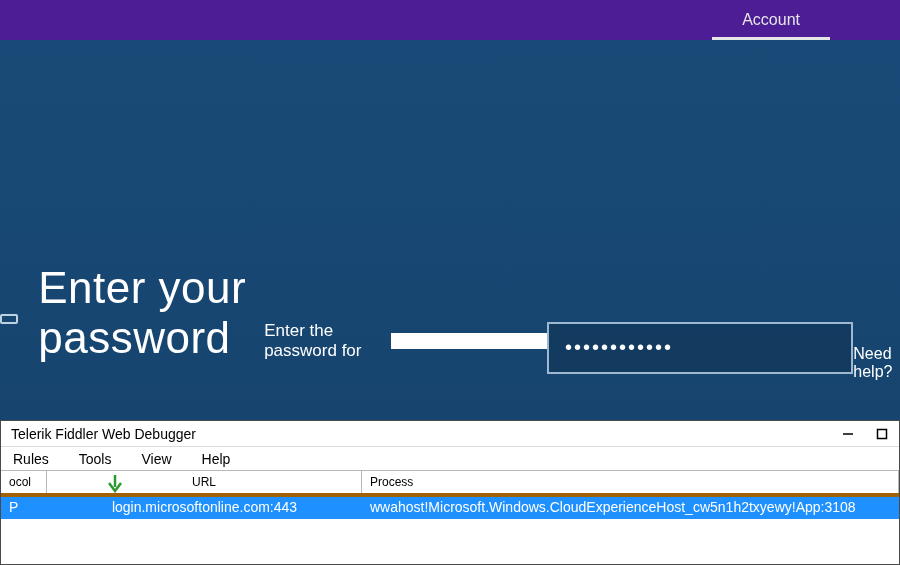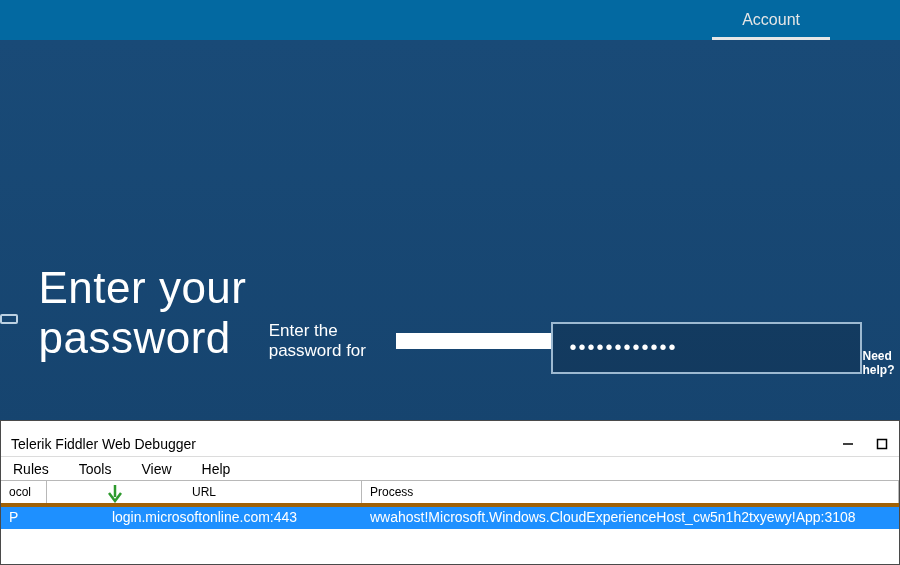"Account" .topbar { background: #0369a1 -> #4c1d95 }
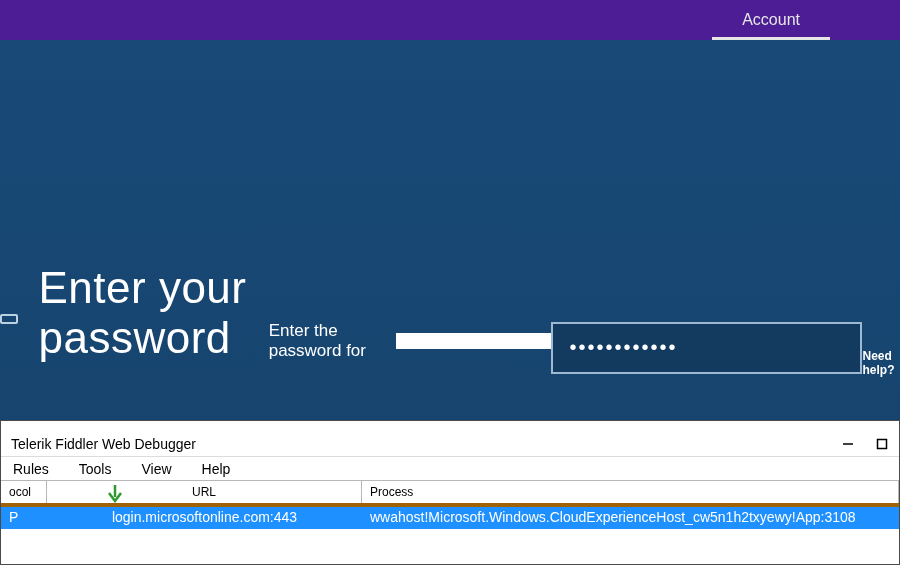"Need help?" .help-link { font-size: 12px -> 16px; font-weight: 700 -> 400 }
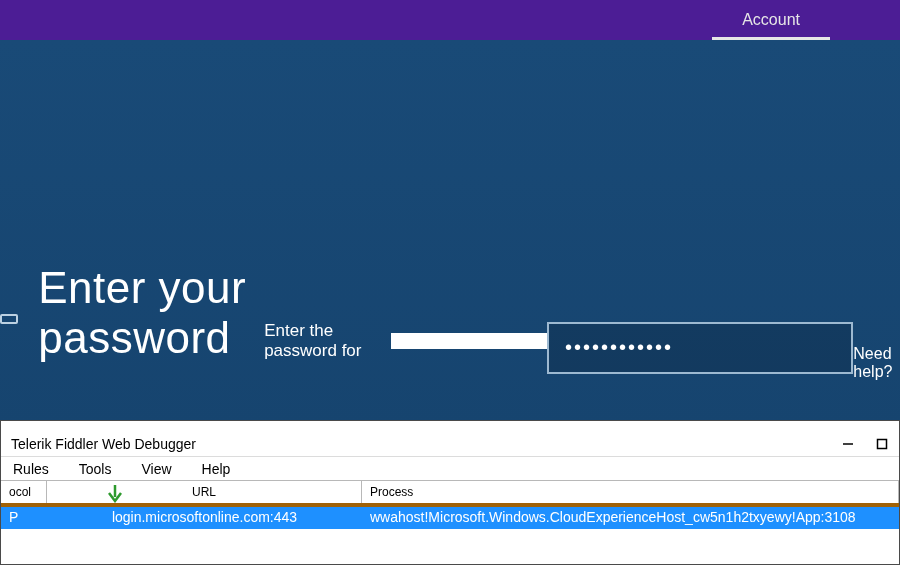"Telerik Fiddler Web Debugger" .fiddler .titlebar { margin-top: 10px -> none }
